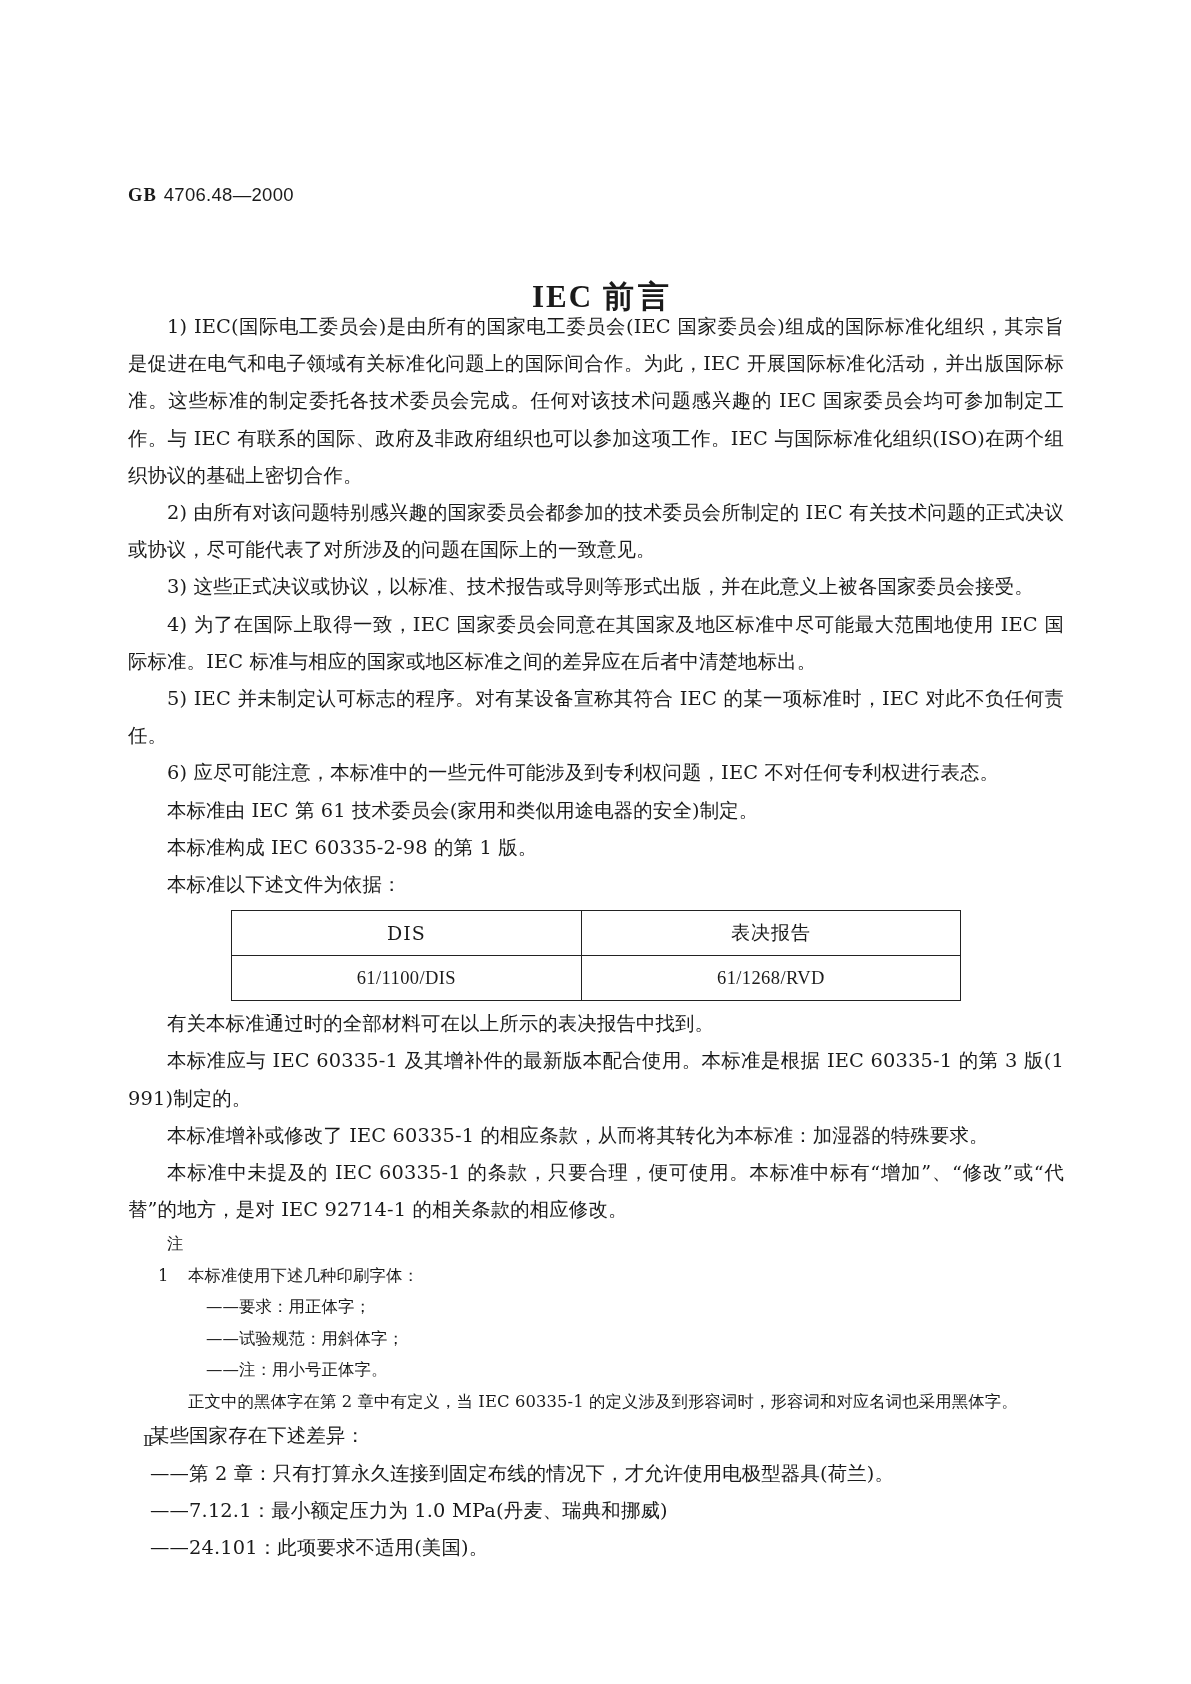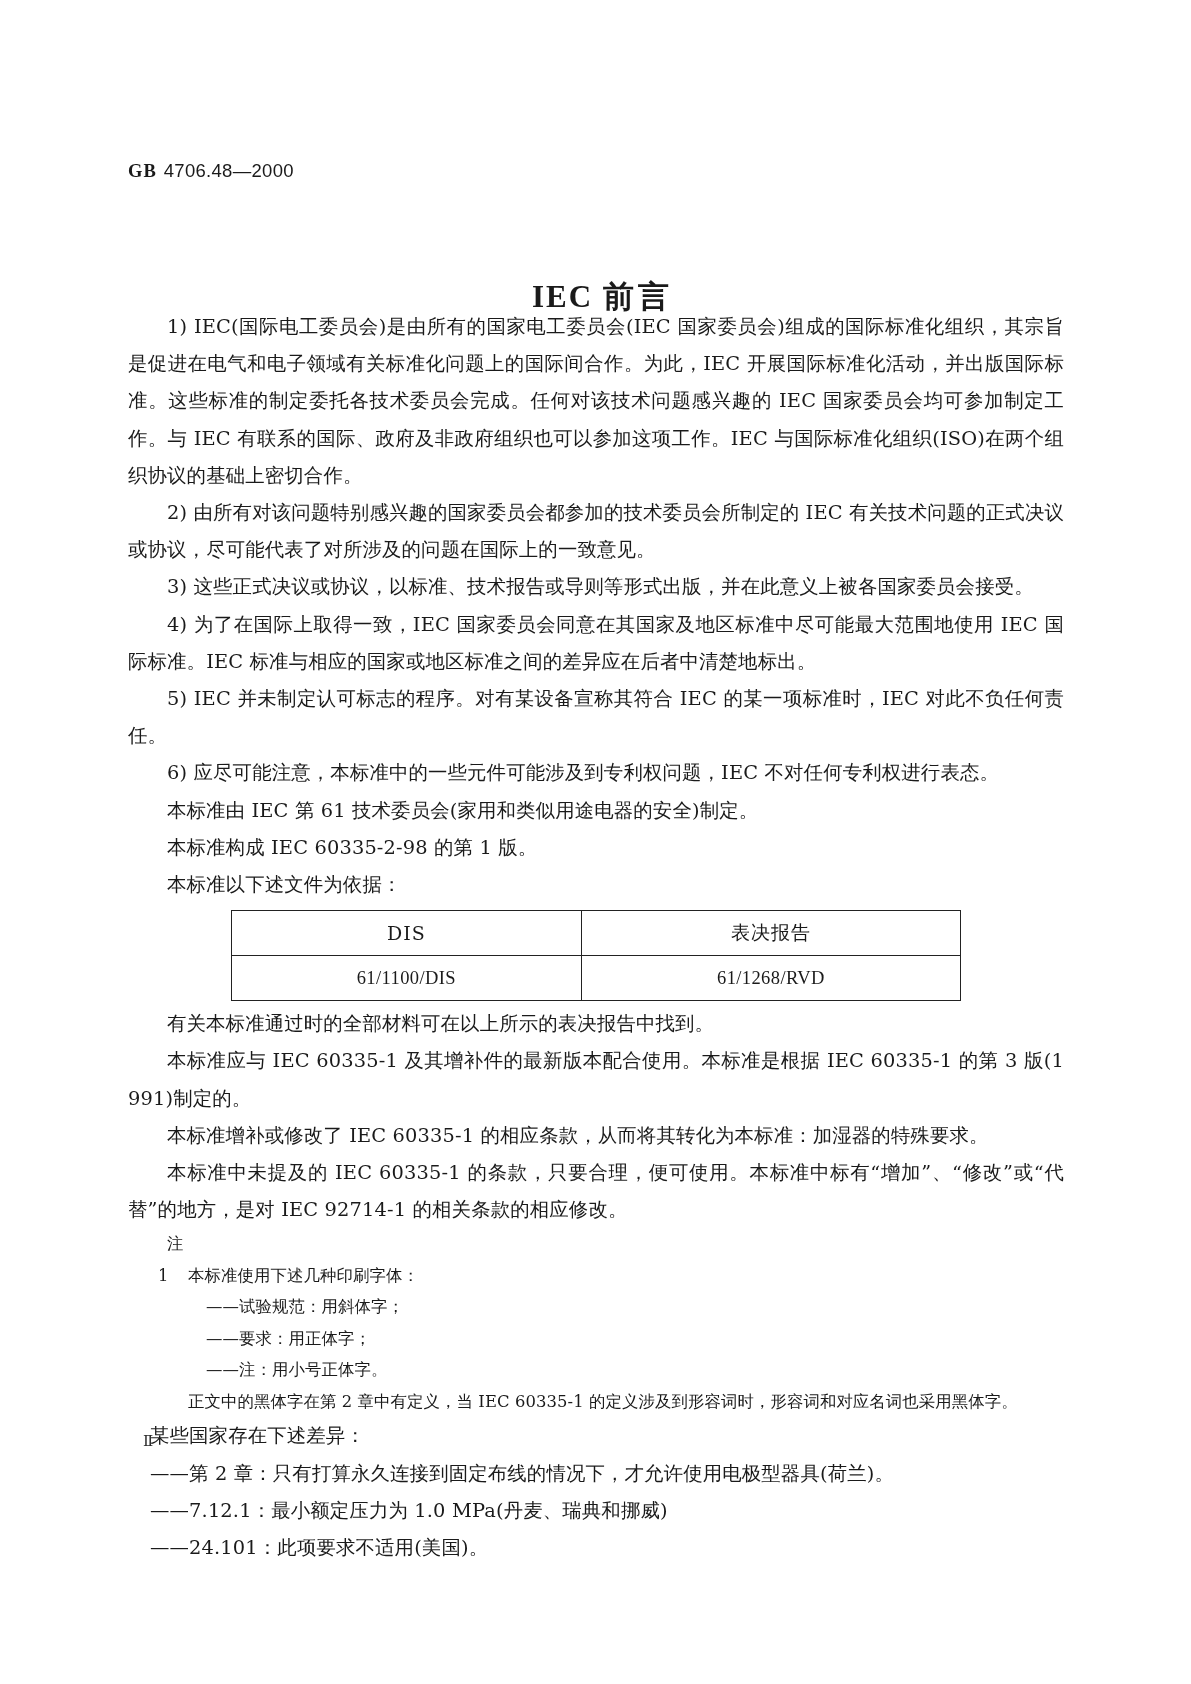"GB 4706.48—2000" .doc-header { top: 160px -> 184px }
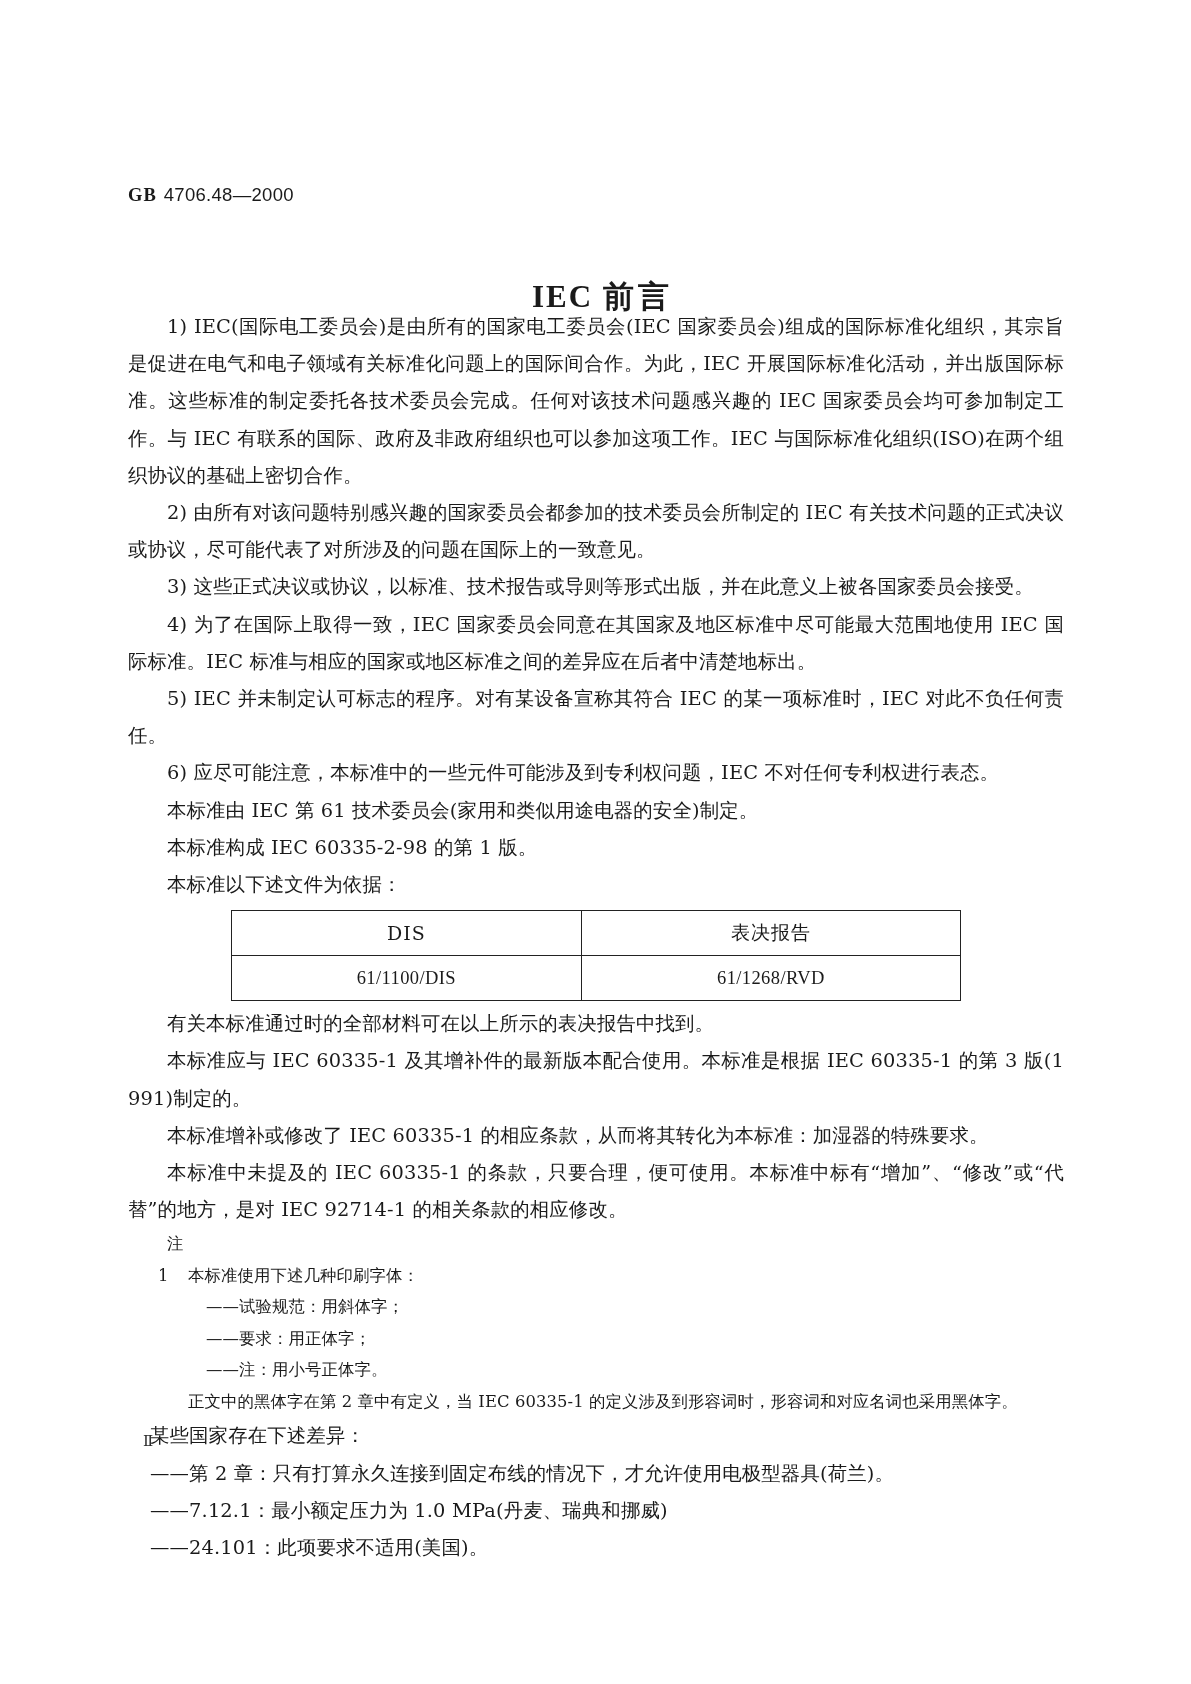"——试验规范：用斜体字；" p.note-dash { order: before "——要求：用正体字；" -> after "——要求：用正体字；" }
